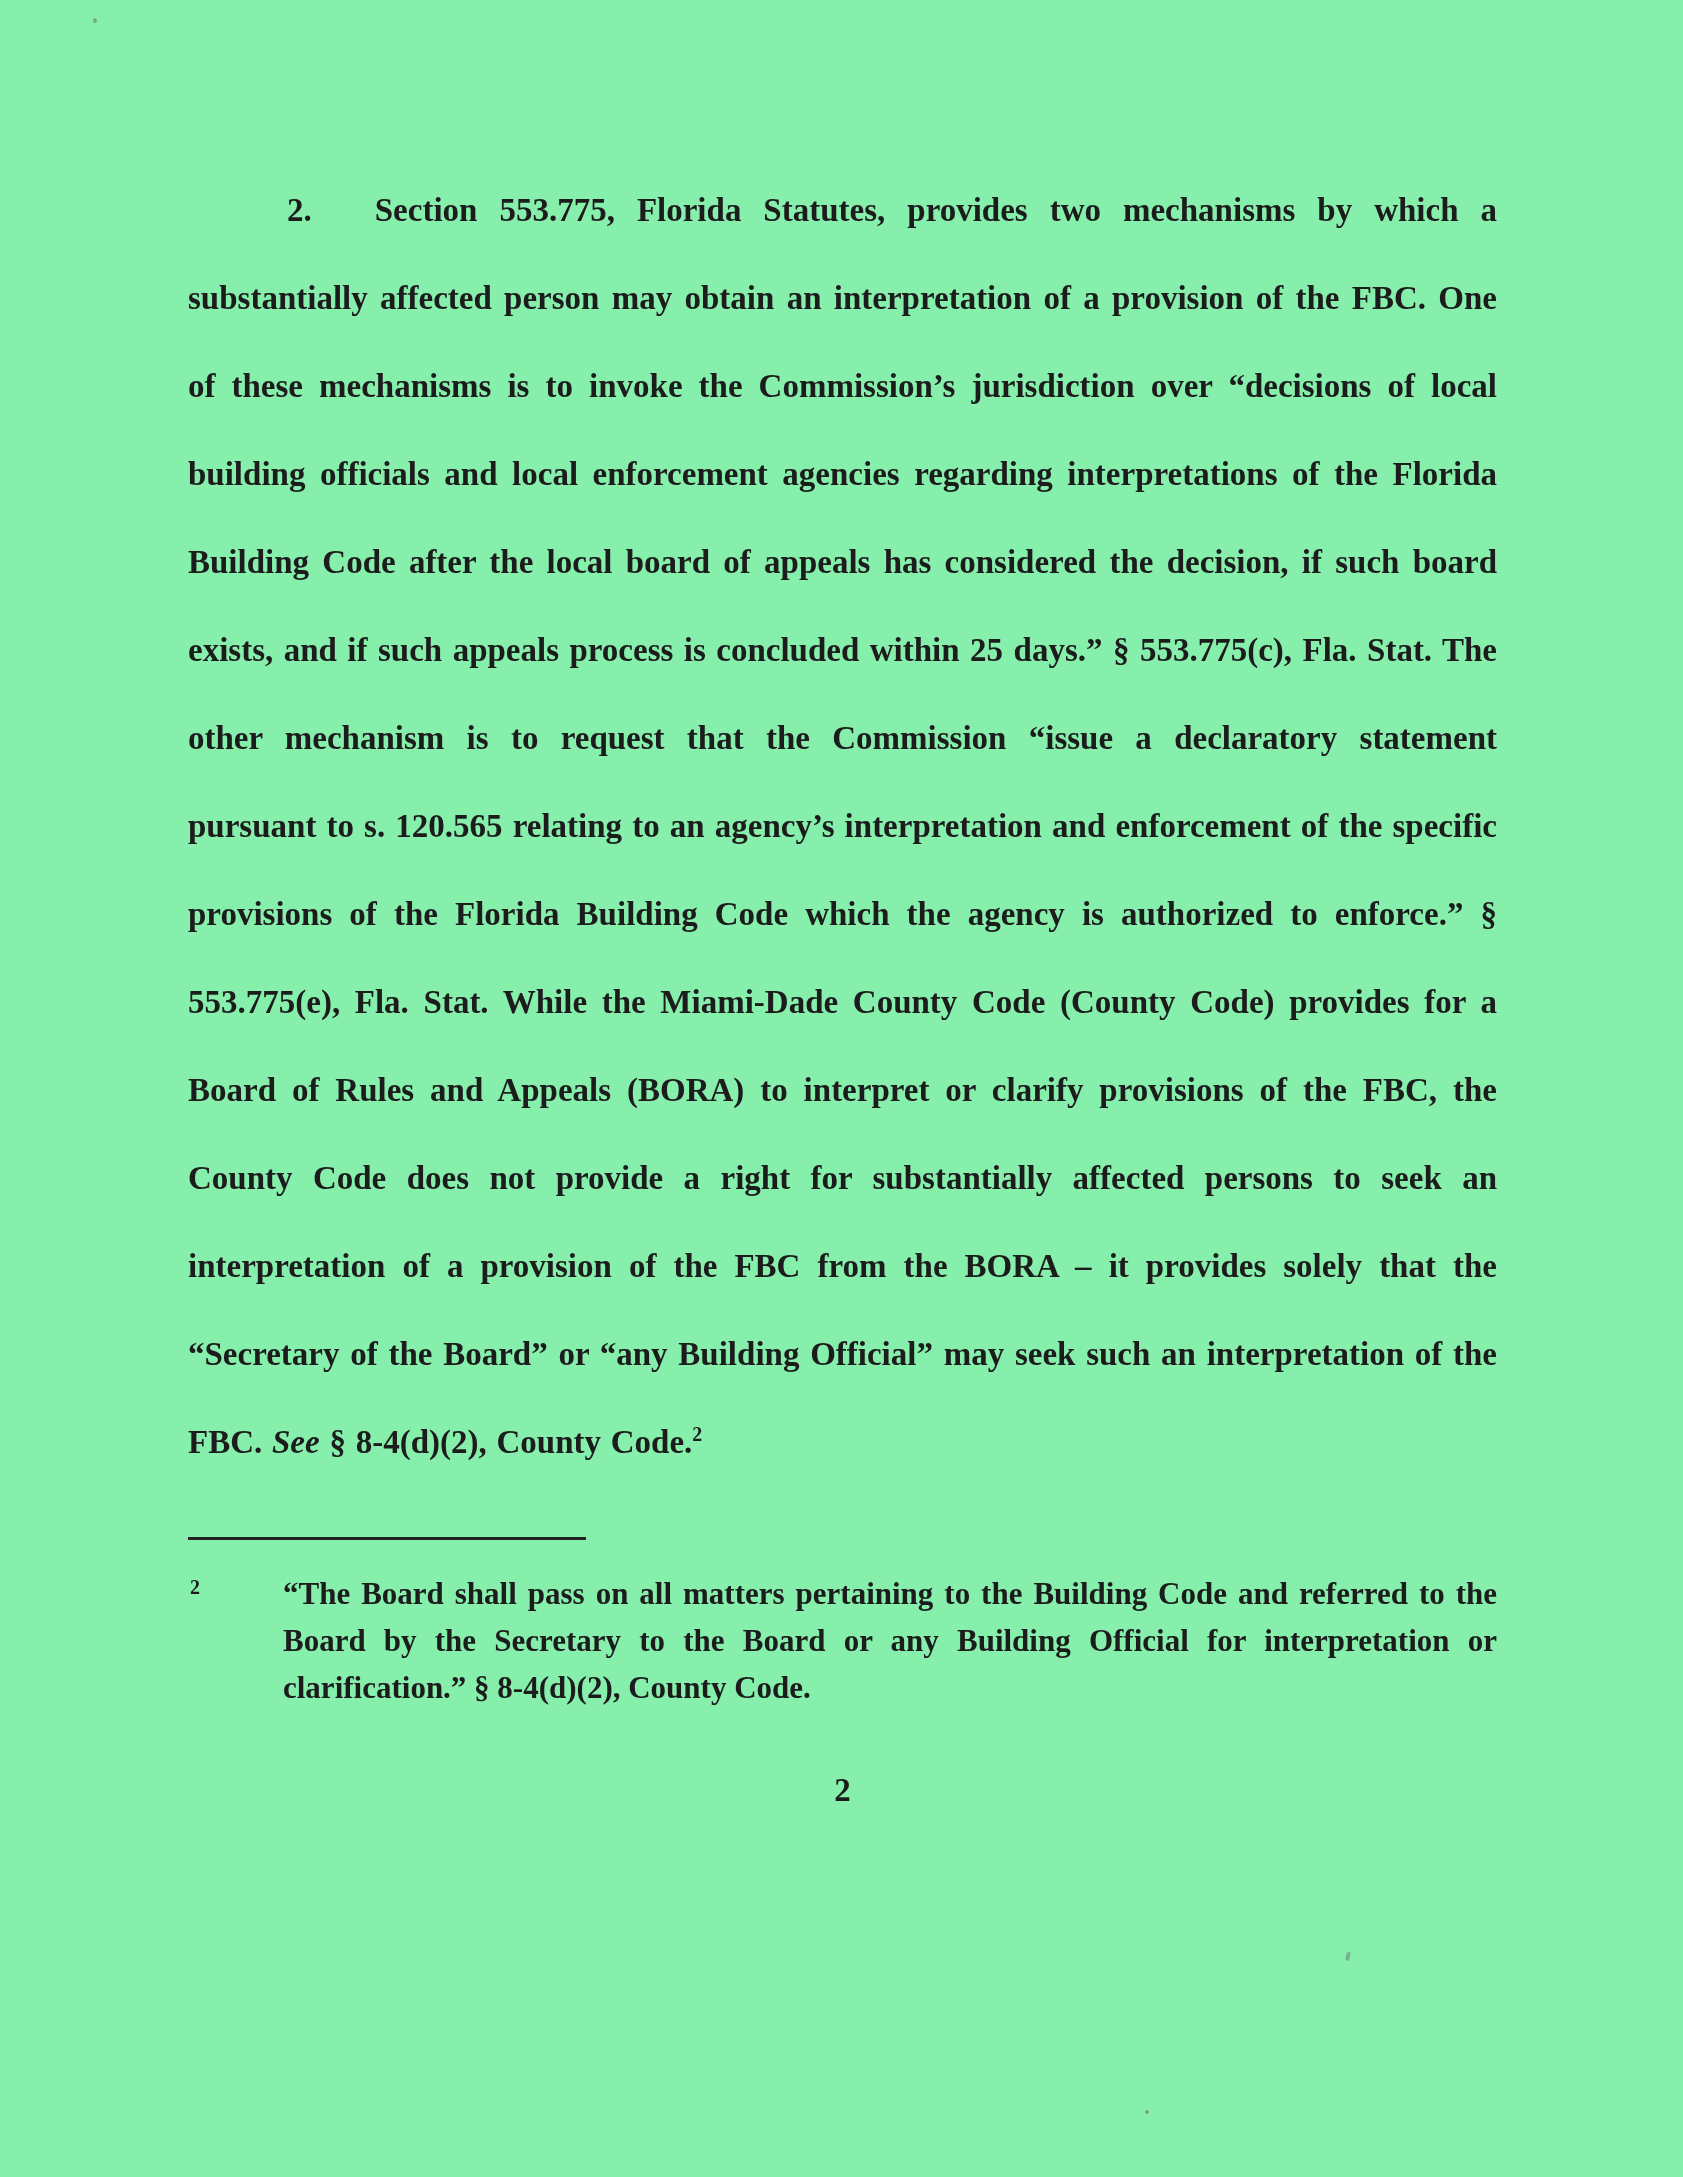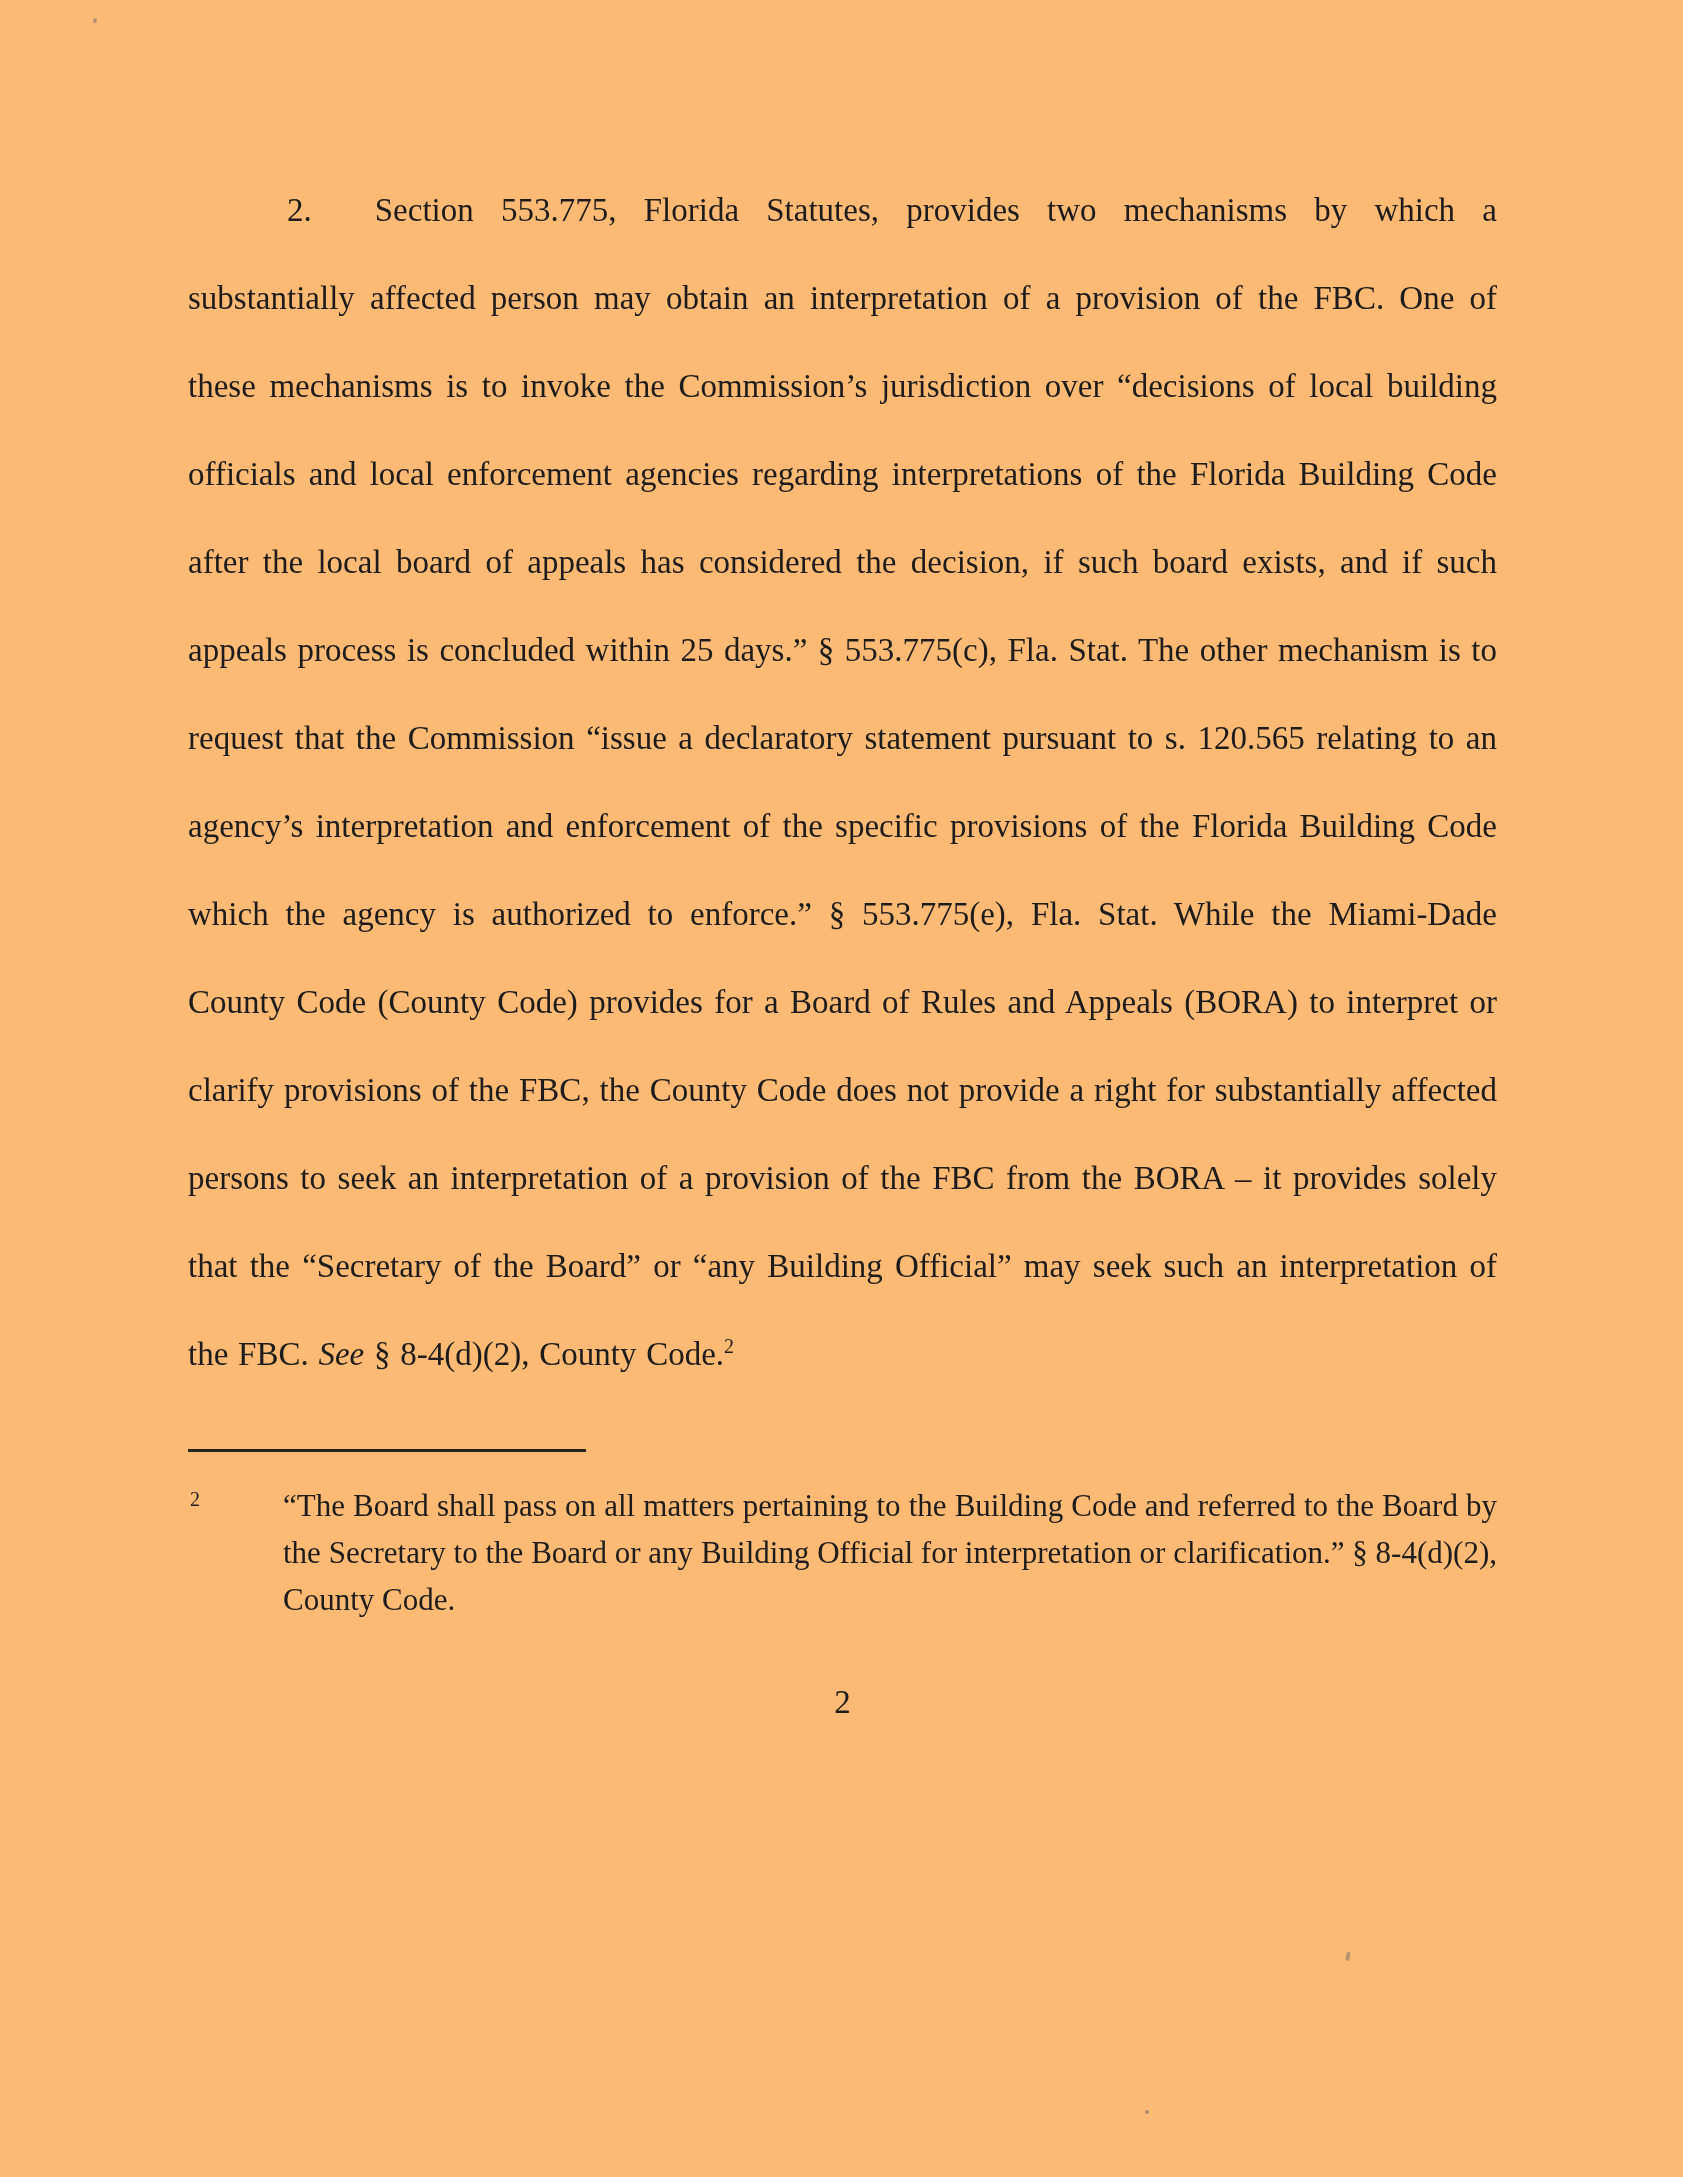"2. Section 553.775, Florida Statutes," .page { background: #fdba74 -> #86efac; font-weight: none -> bold }
